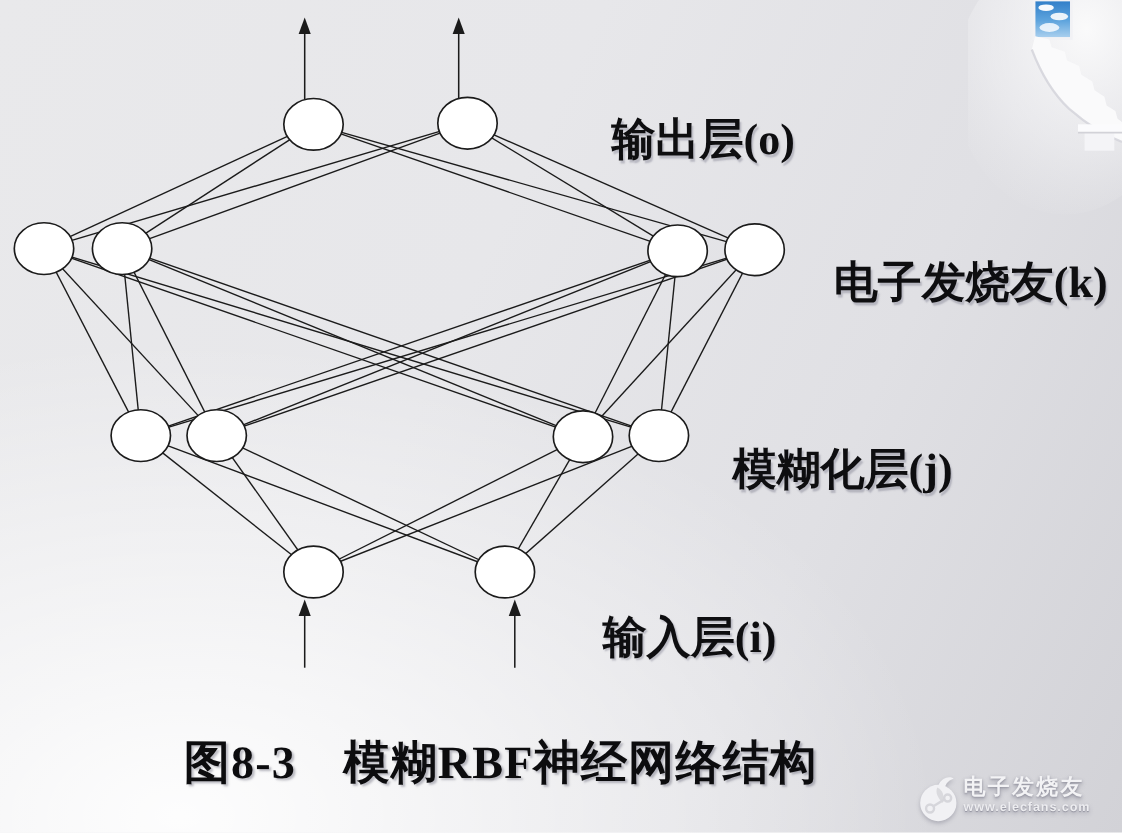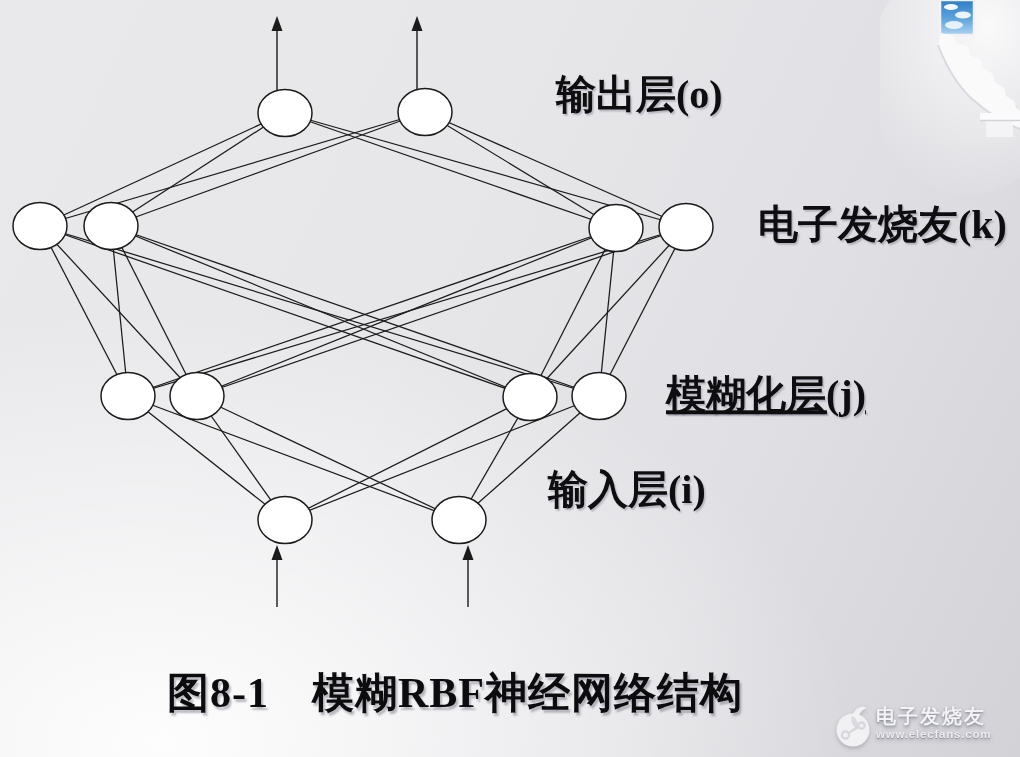"输出层(o)" .layer-label { margin-top: none -> 32px }
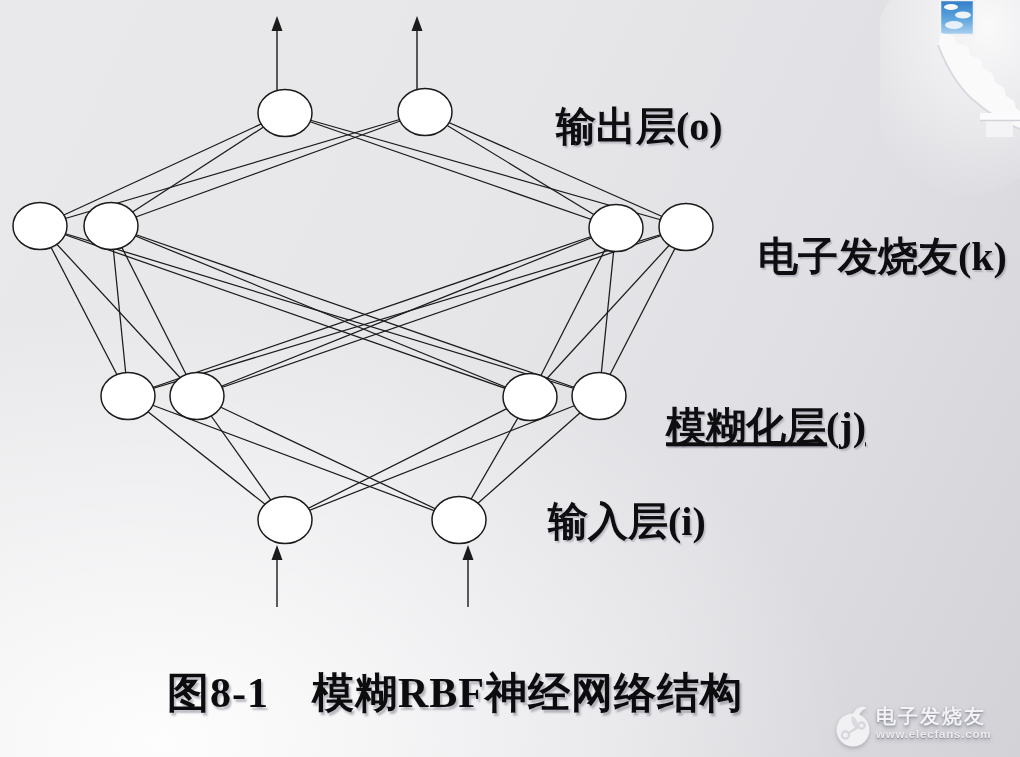"模糊化层(j)" div.layer-label { text-decoration: underline -> none }
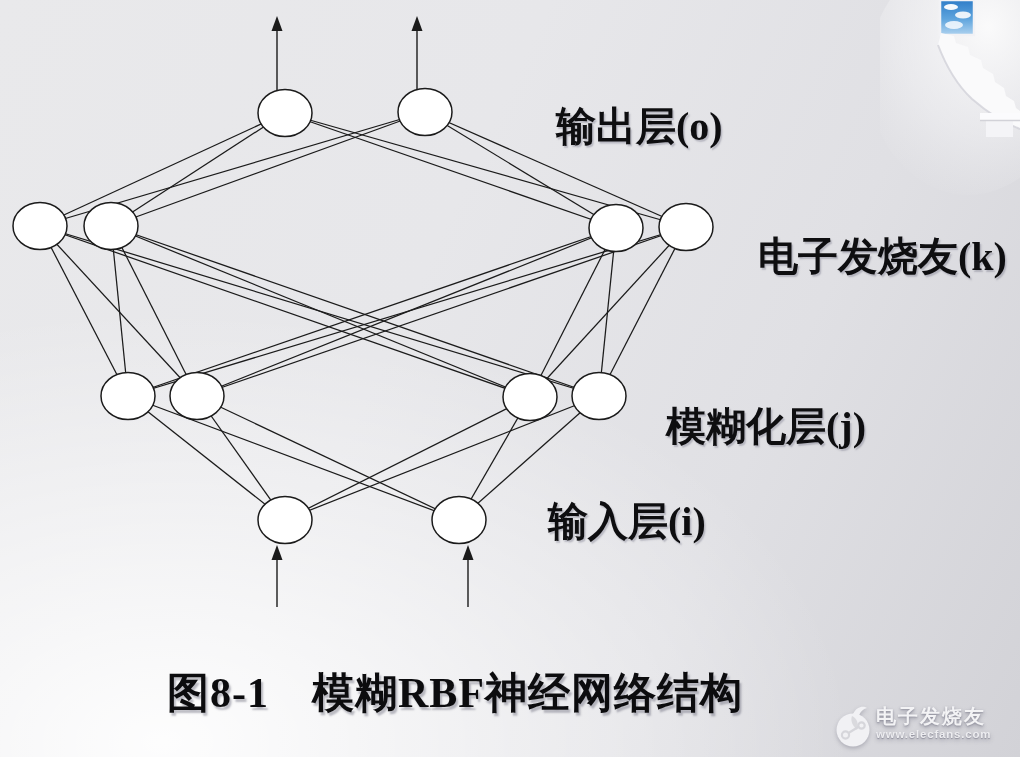"输入层(i)" div.layer-label { top: 492px -> 549px }
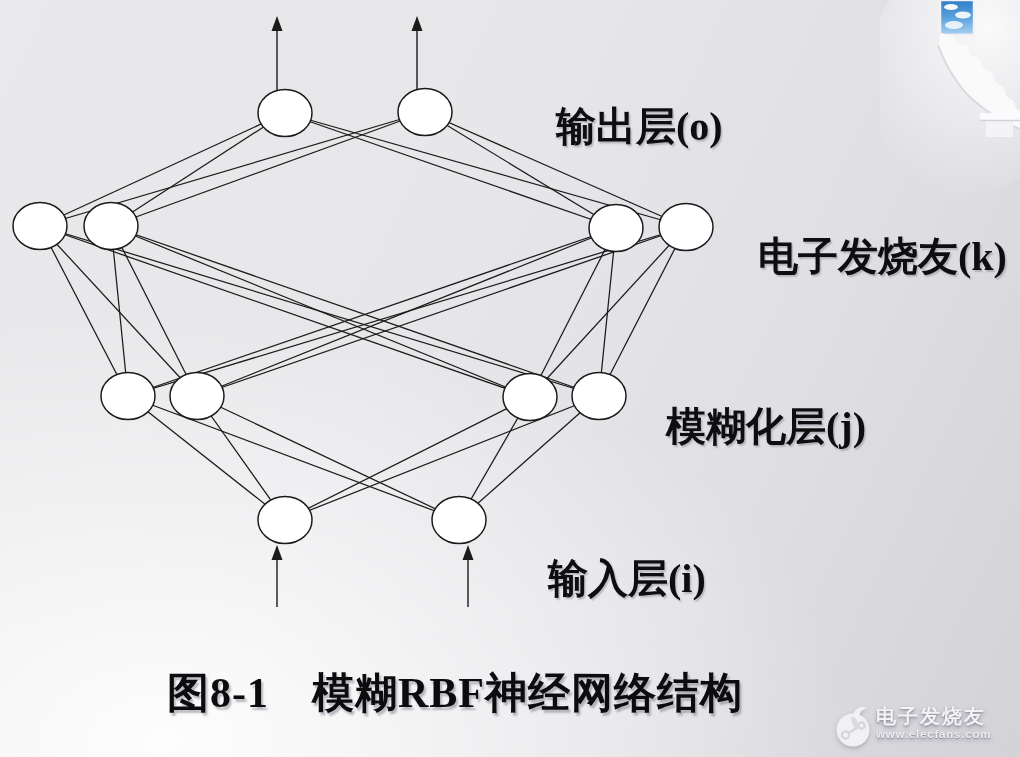"图8-1 模糊RBF神经网络结构" div.figure-caption { text: 8-1 -> 8-3 }
